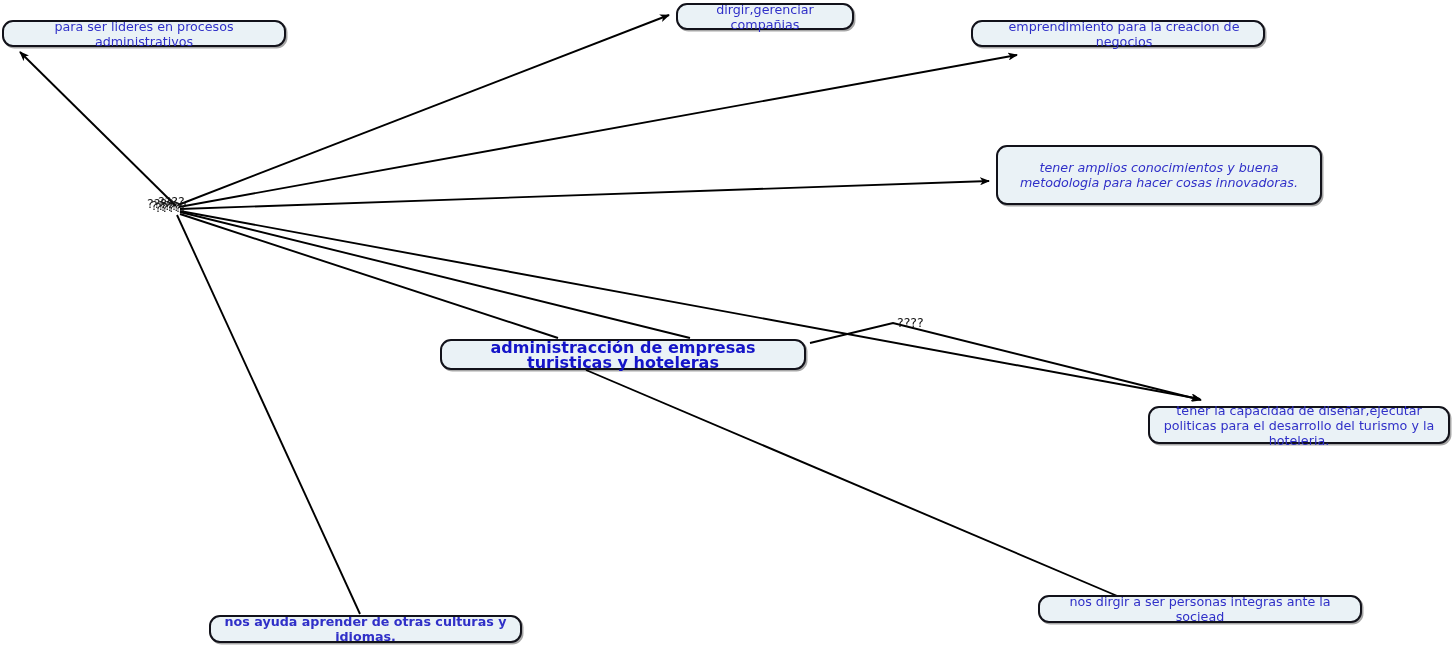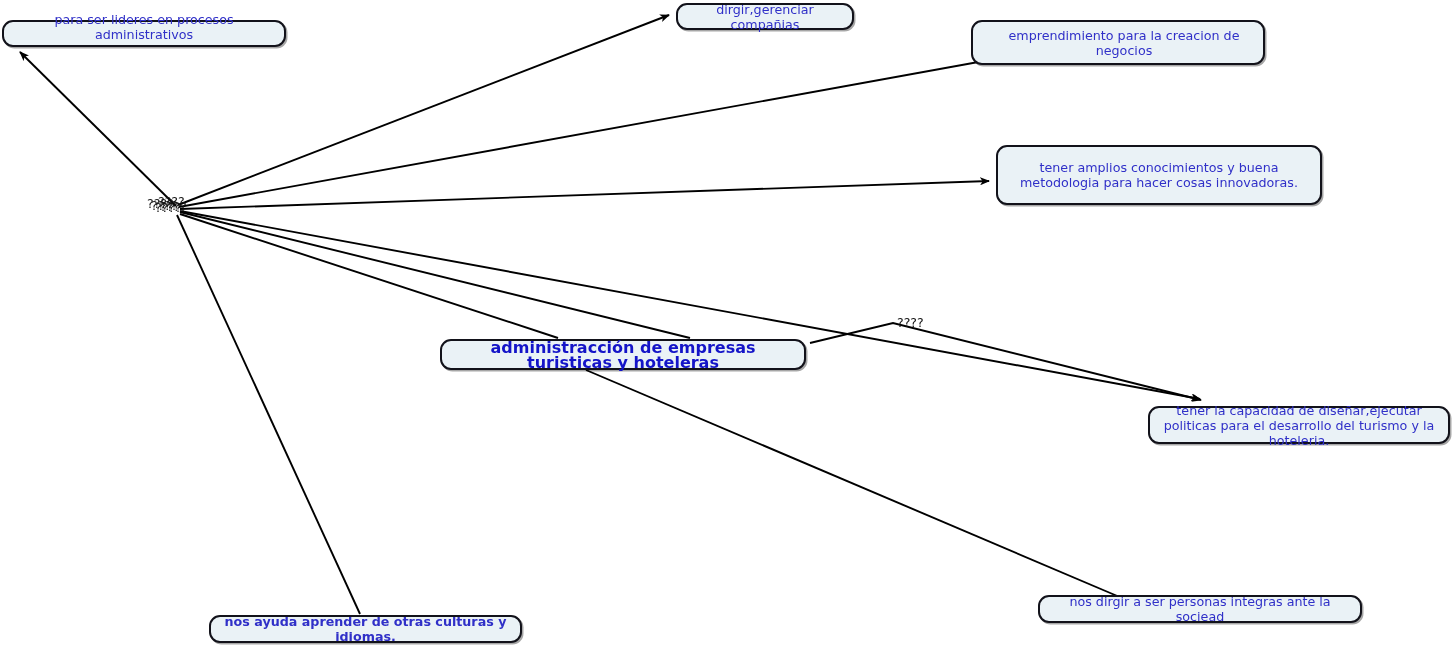"para ser lideres en procesos" div.node { align-items: flex-end -> none }
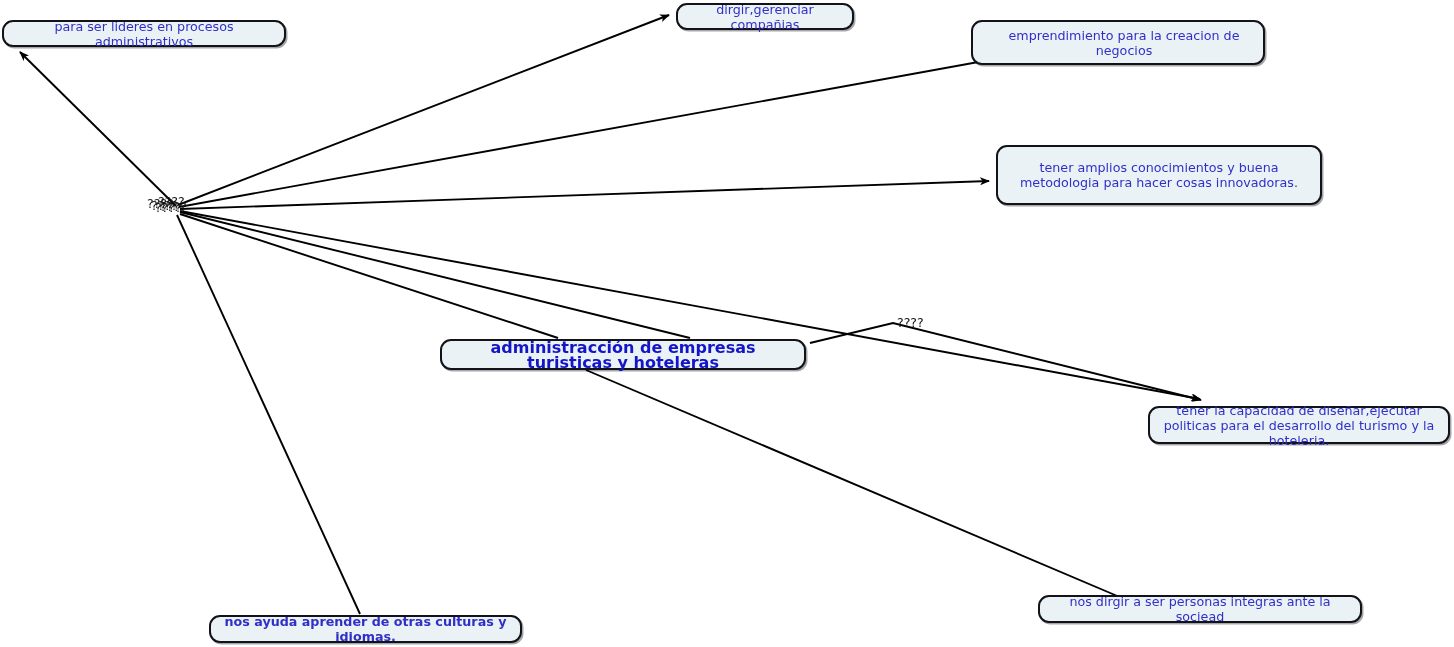"emprendimiento para la creacion de" div.node { height: 45px -> 27px }
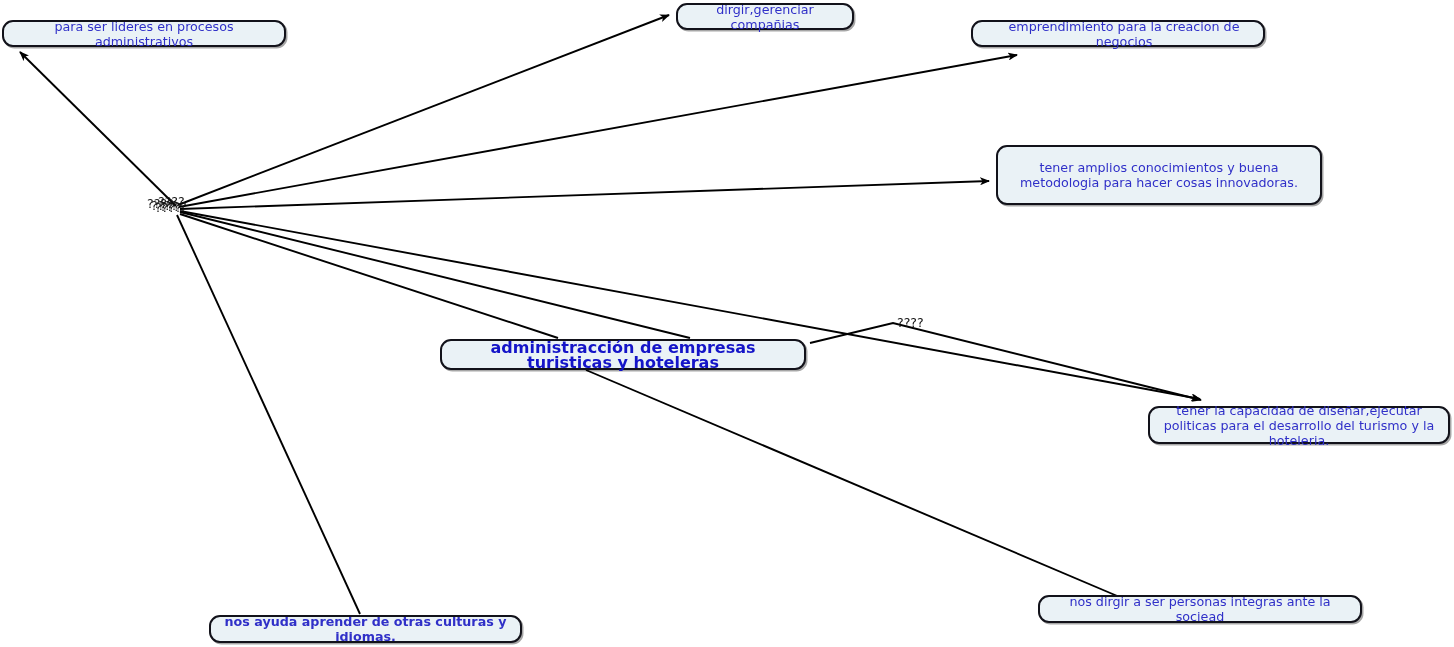"tener amplios conocimientos y buena" div.node { font-style: none -> italic }
